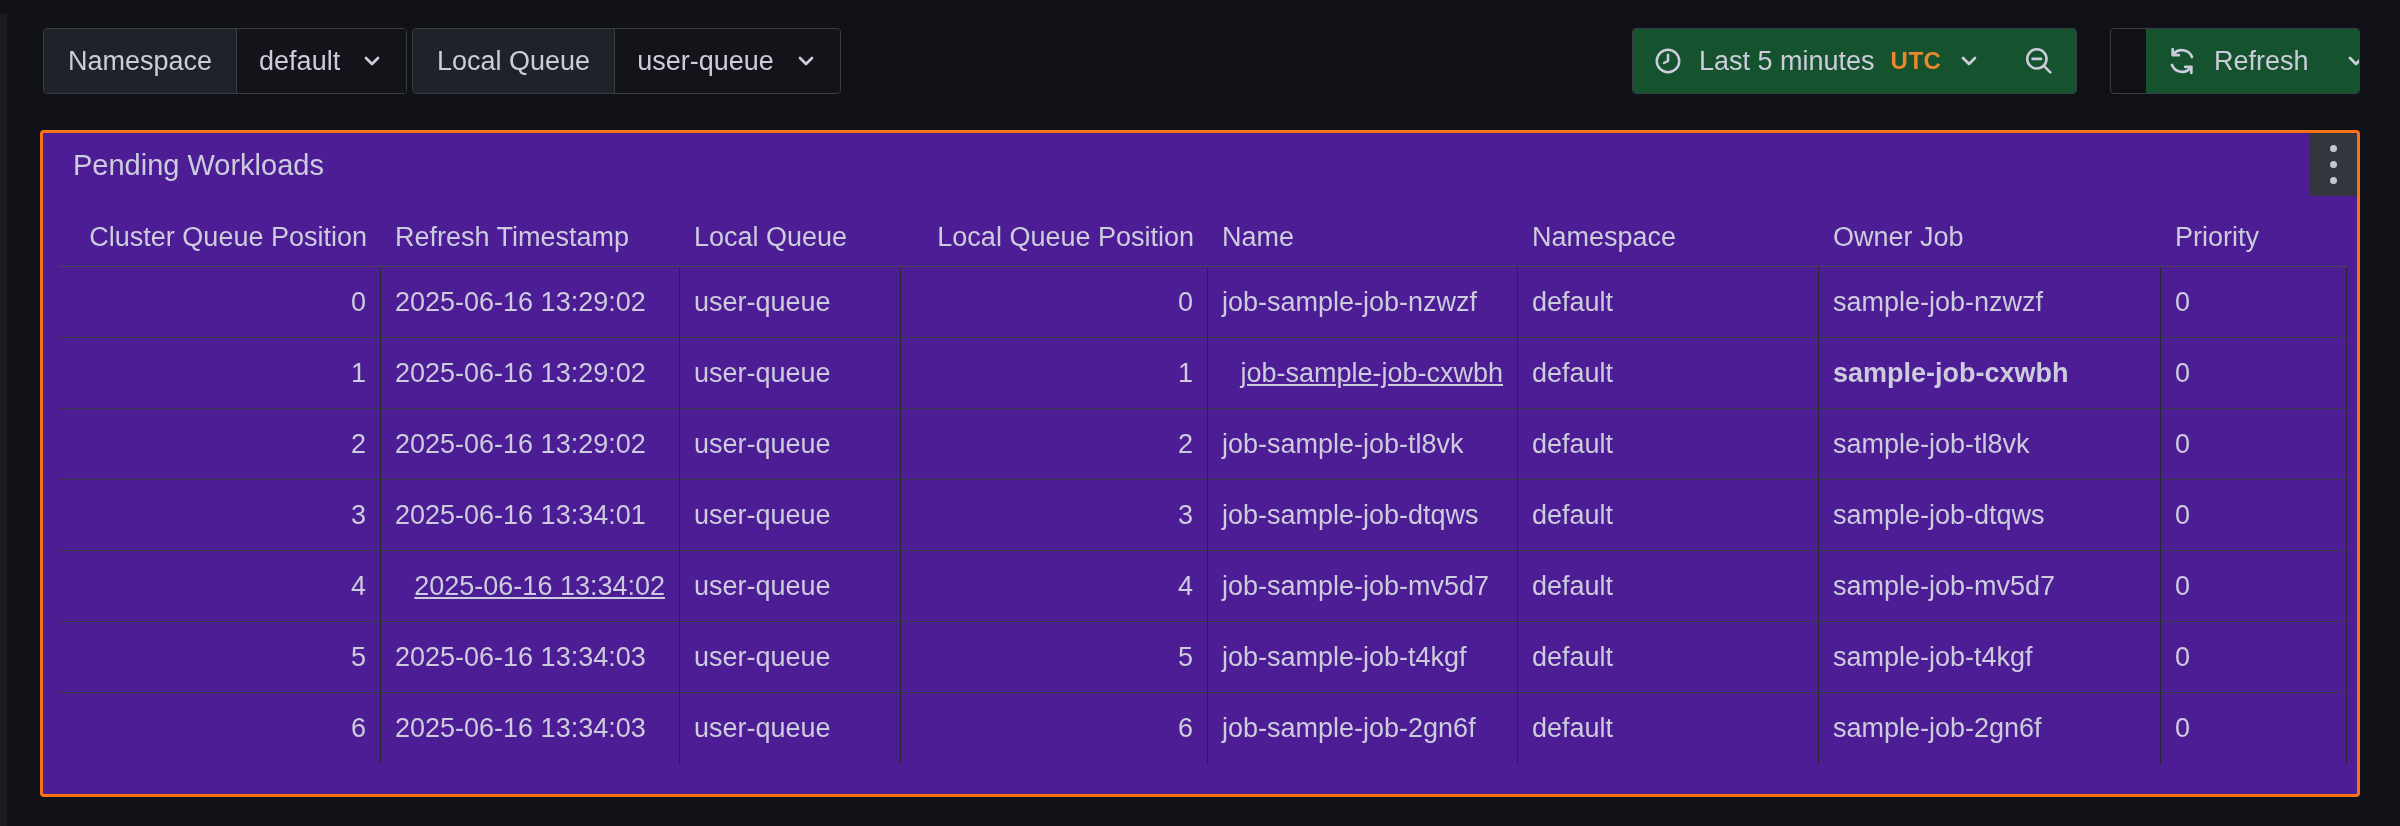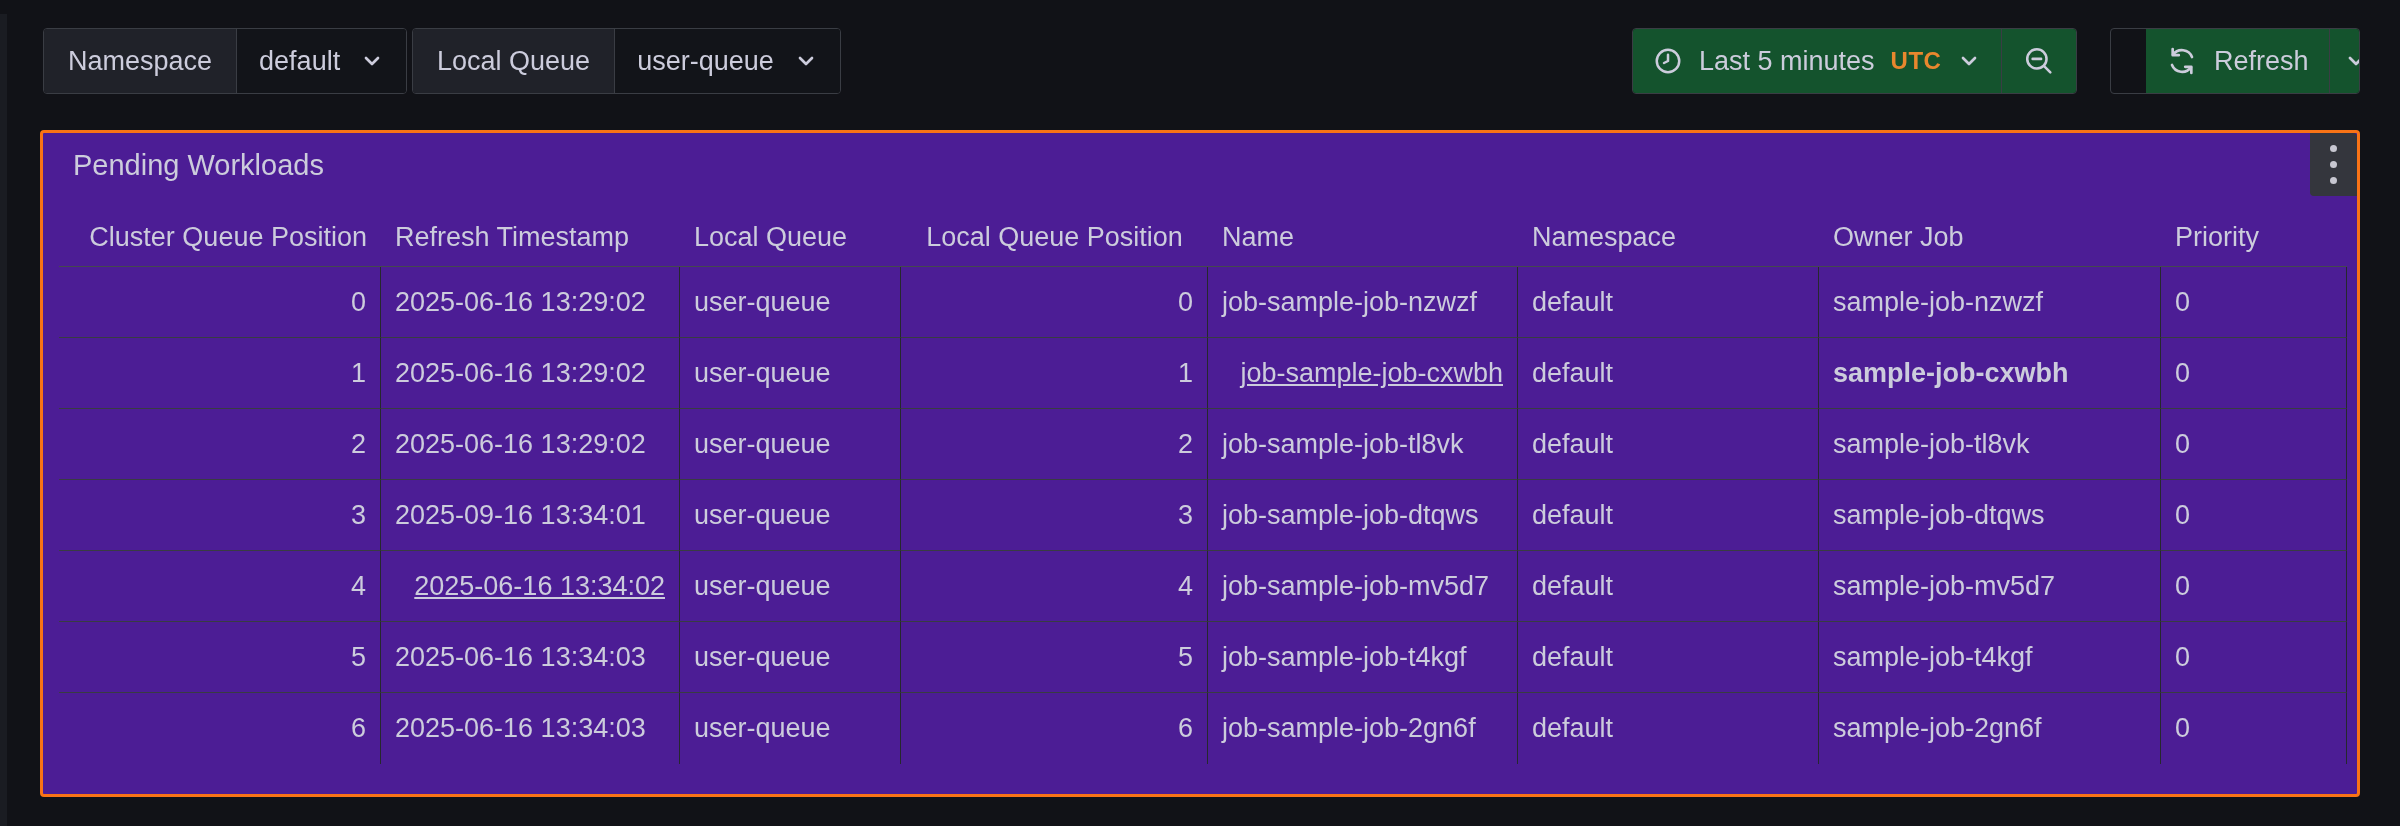"Local Queue Position" th { text-align: center -> right }
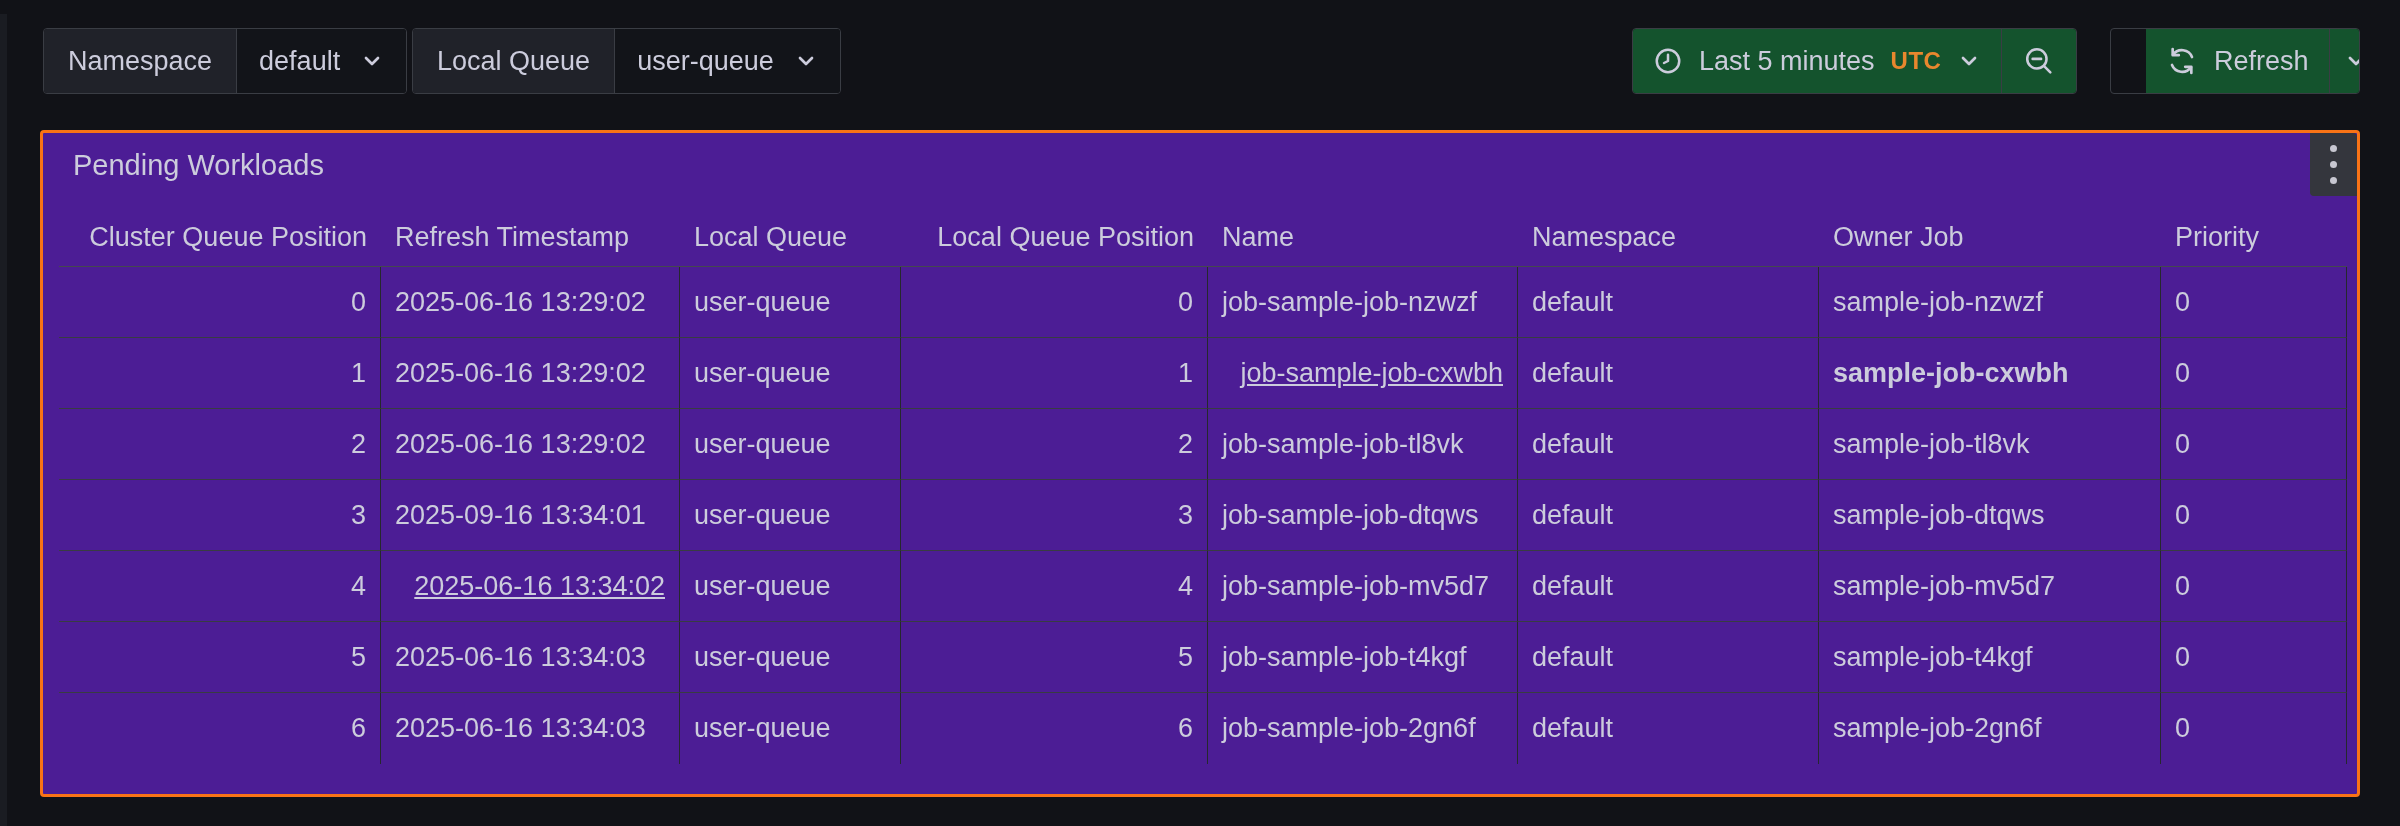"2025-09-16 13:34:01" td { text: 2025-09-16 -> 2025-06-16 }
